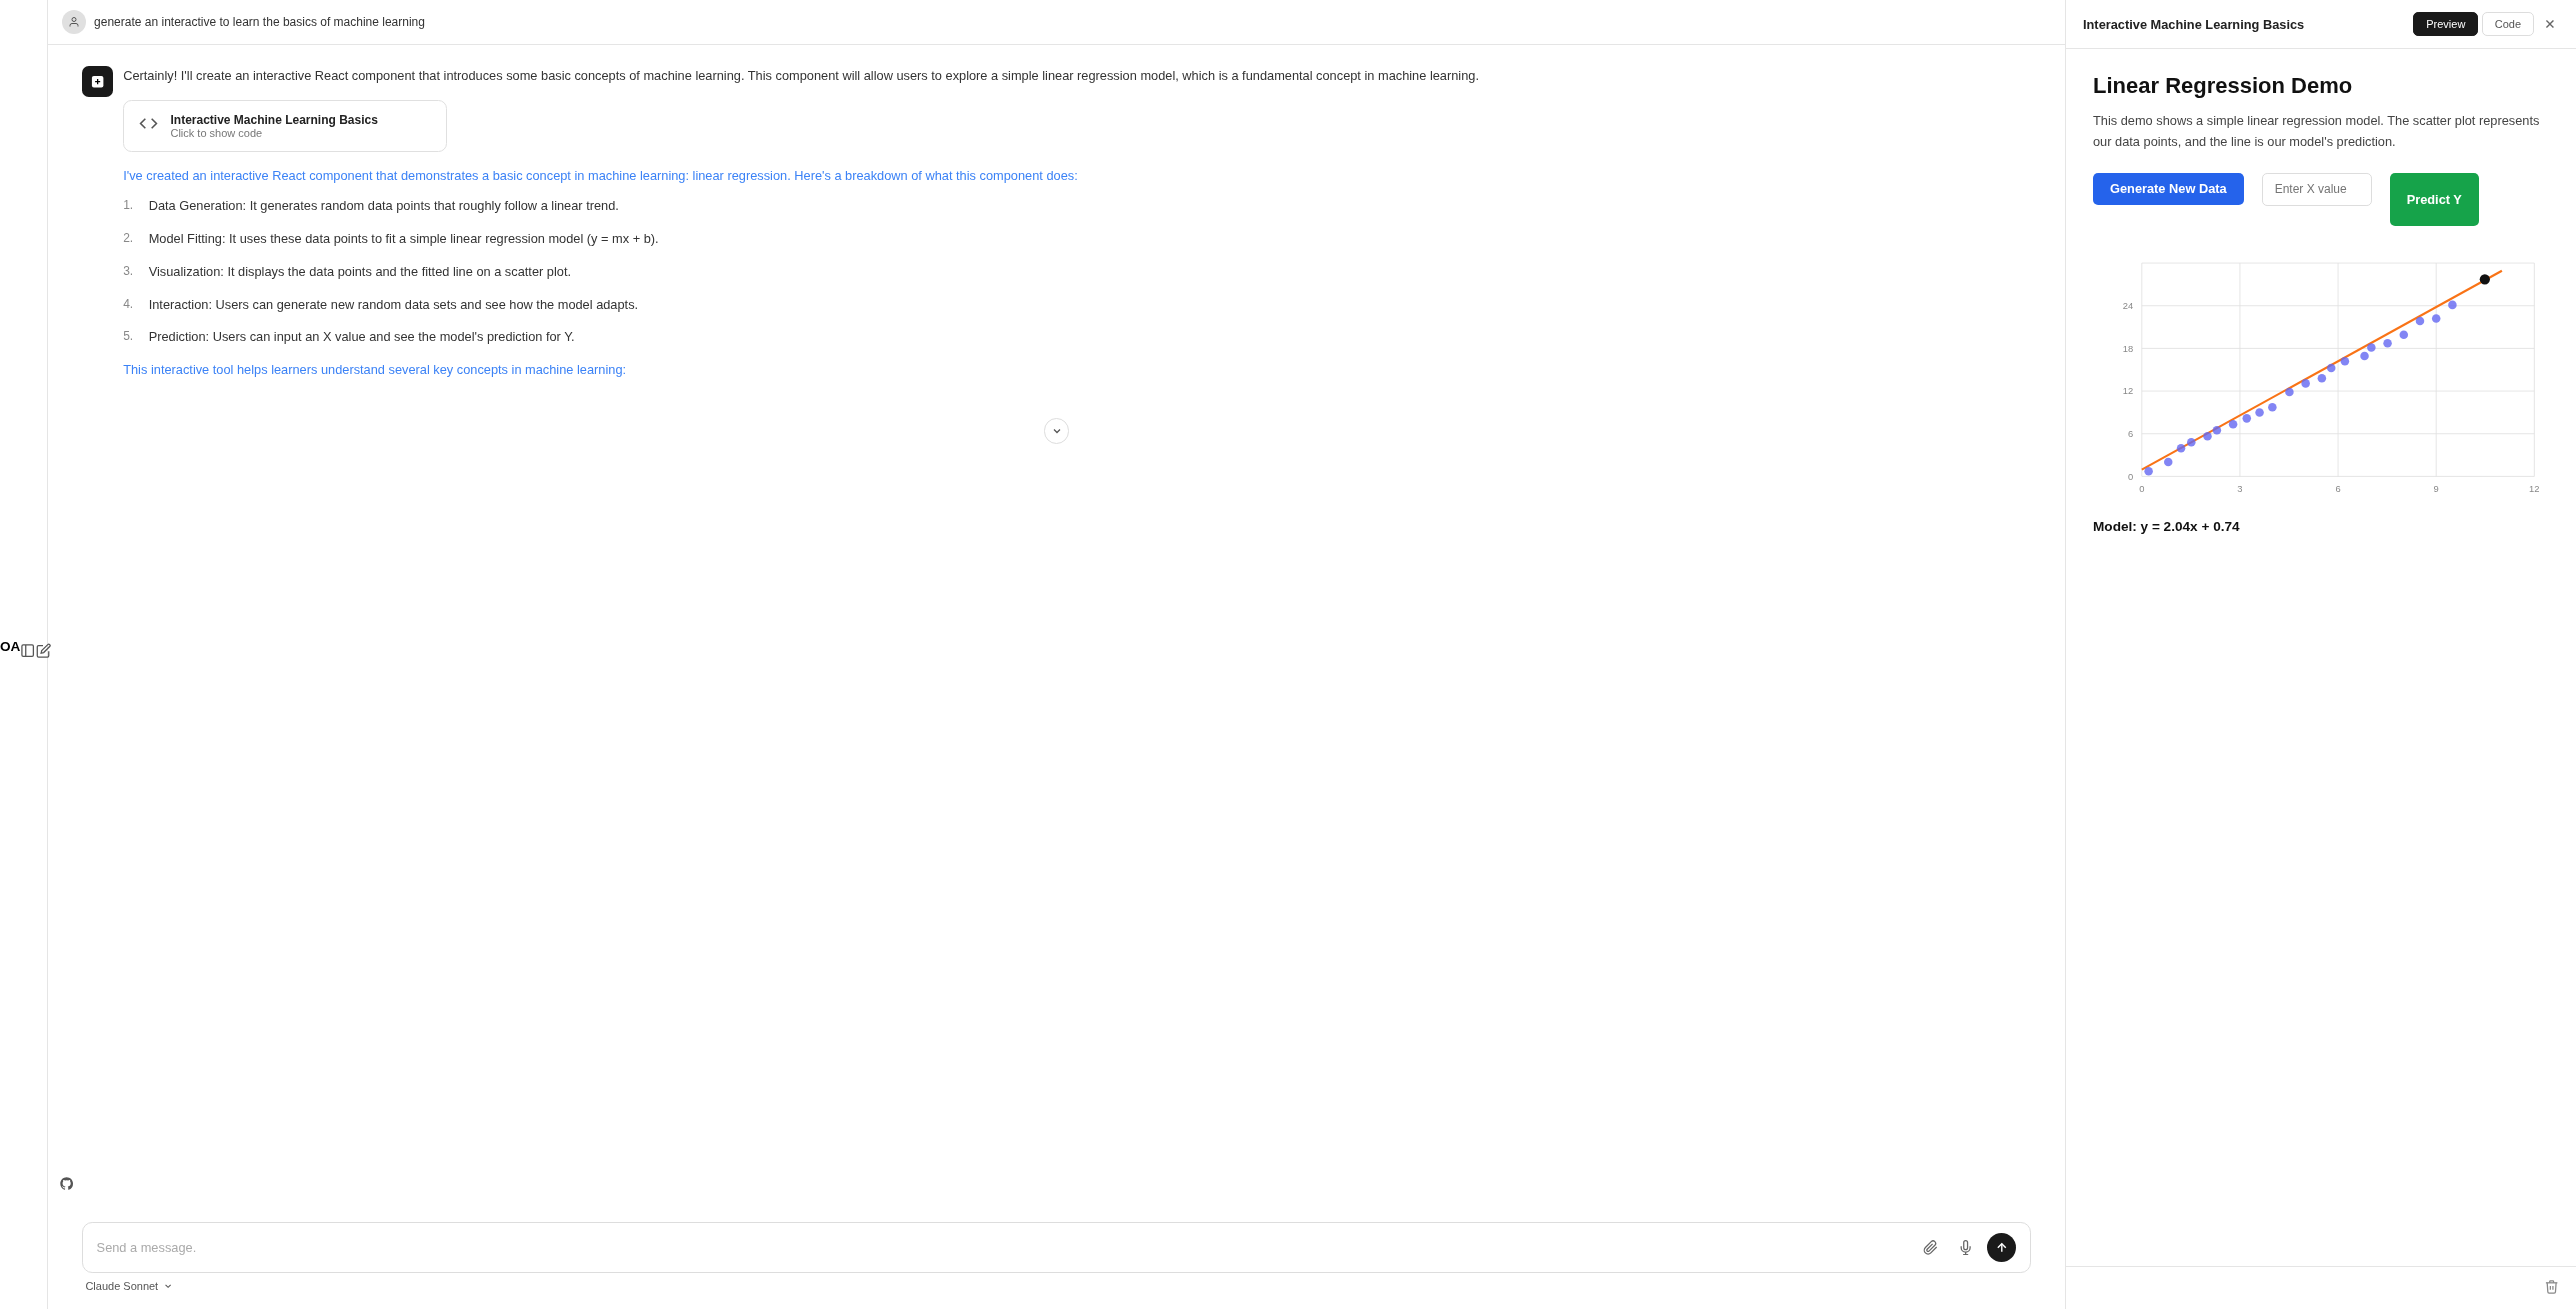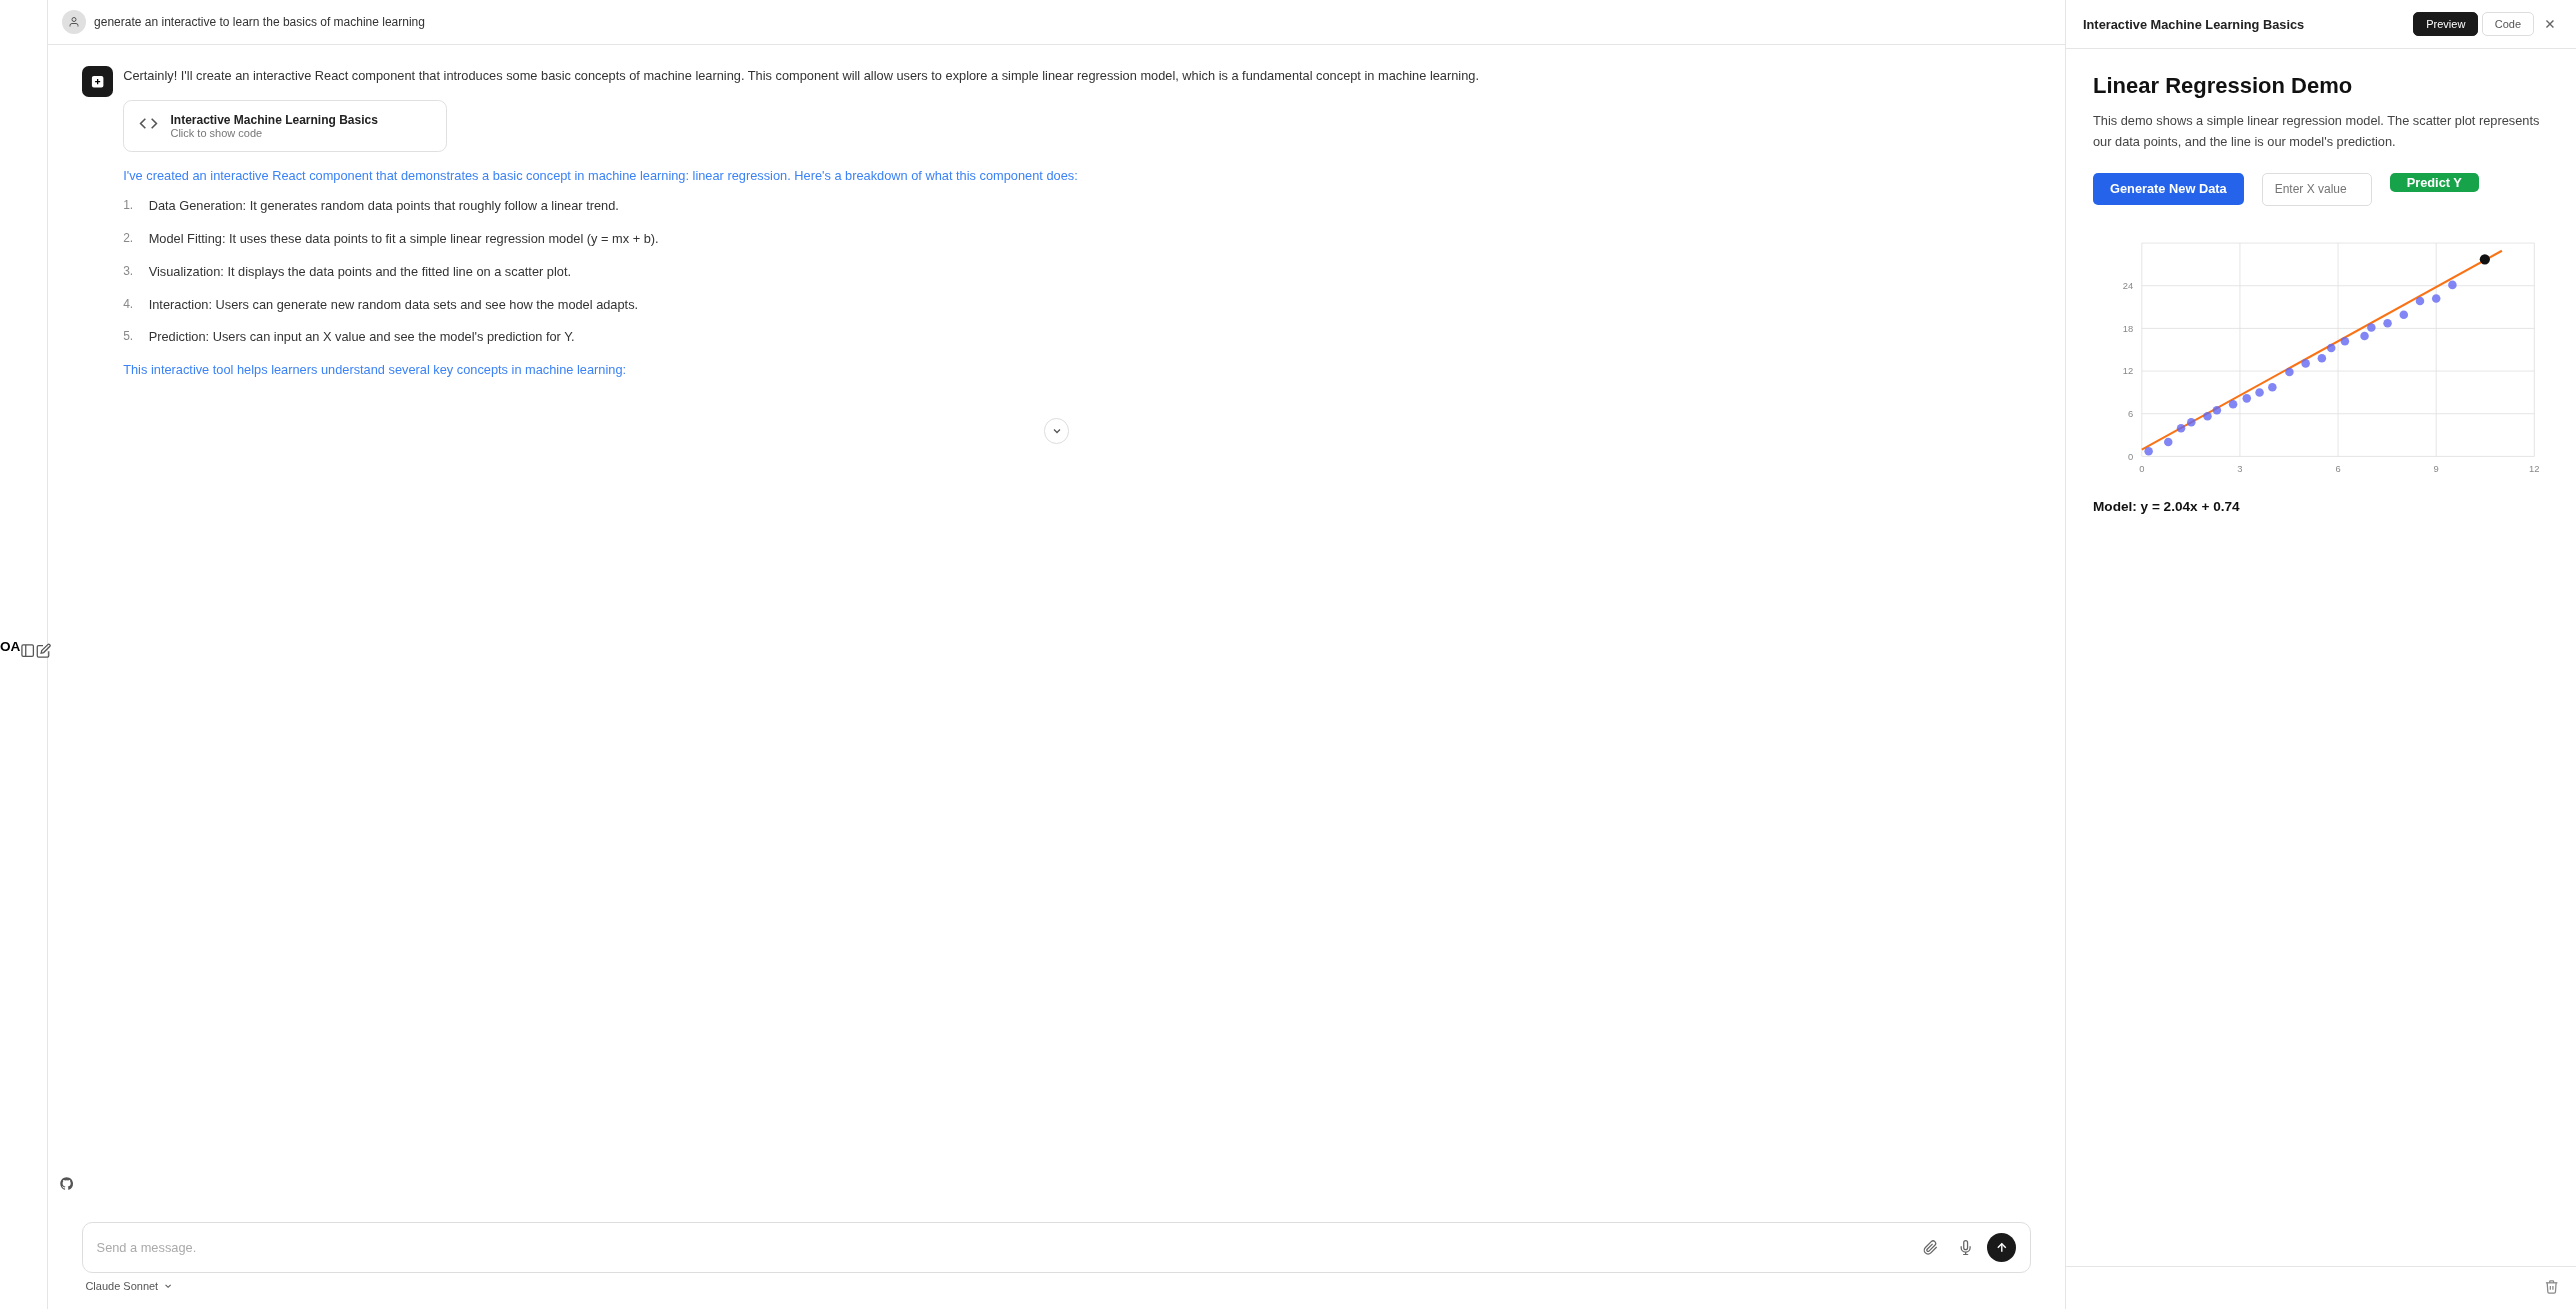"Predict Y" .btn-predict { padding: 2px 17px -> 19px 17px }
